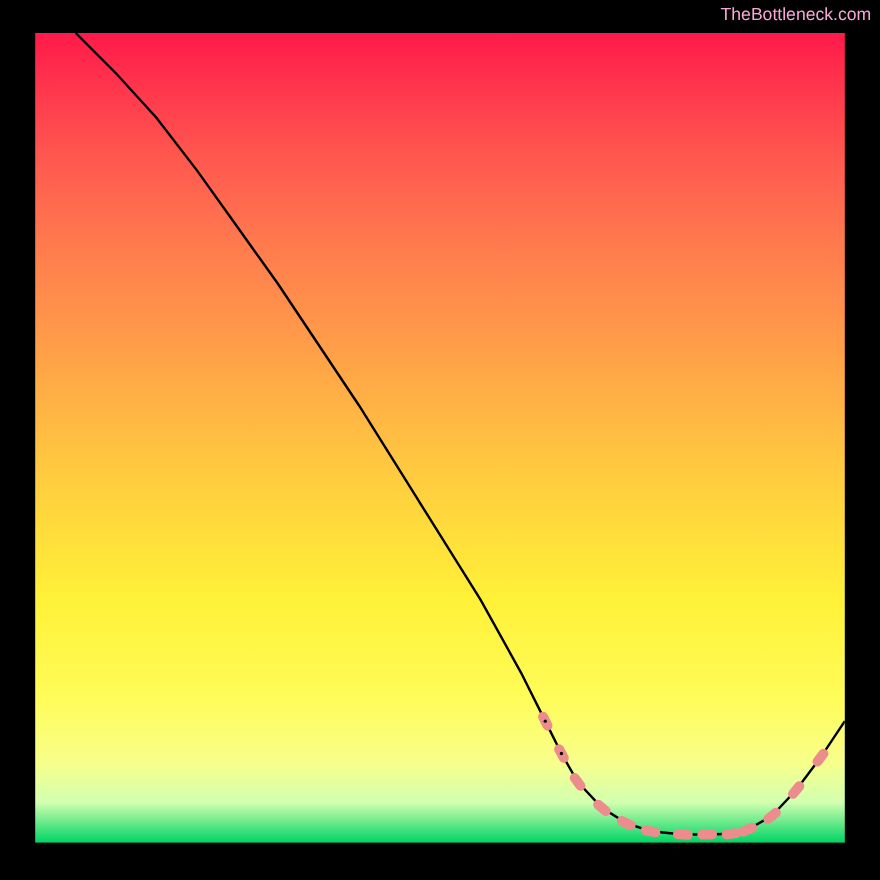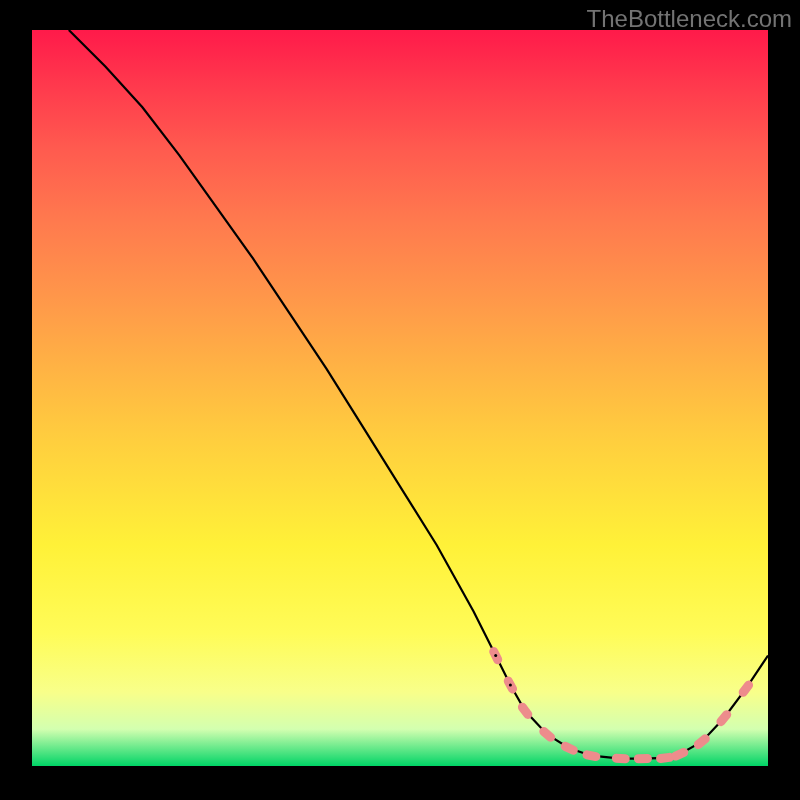"TheBottleneck.com" .watermark { color: #737373 -> #f9a8d4; font-size: 24px -> 16px }
